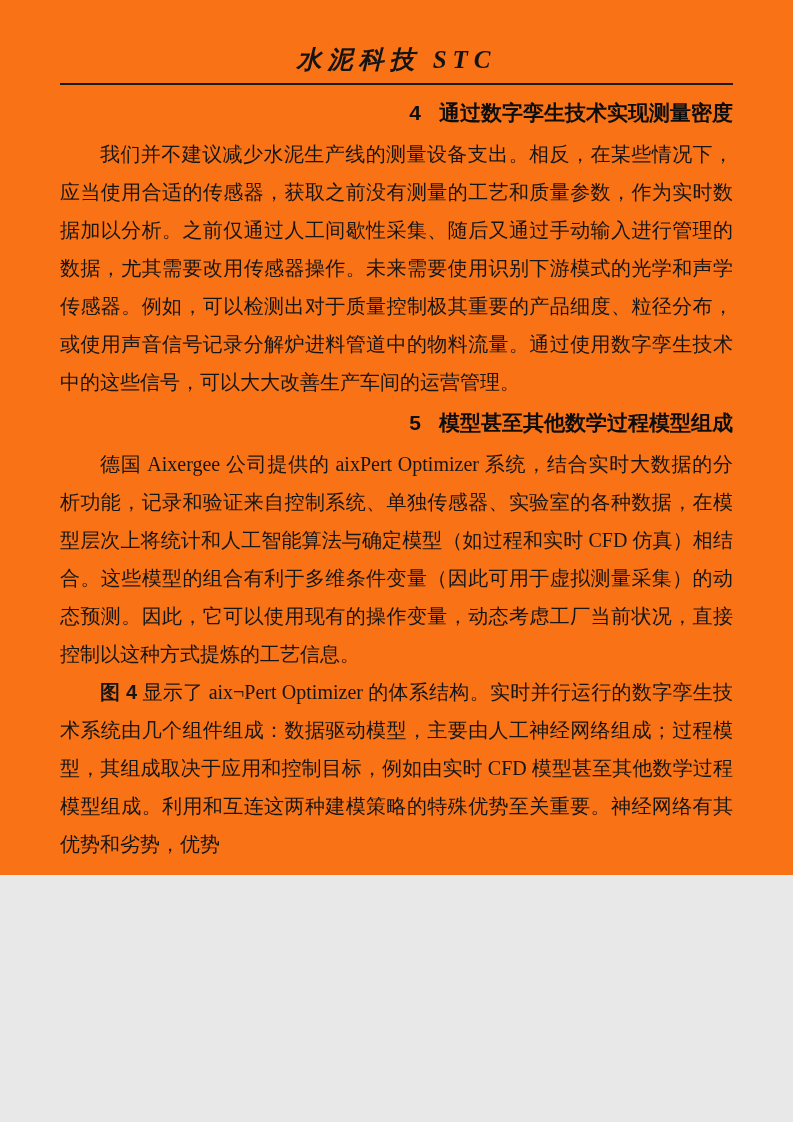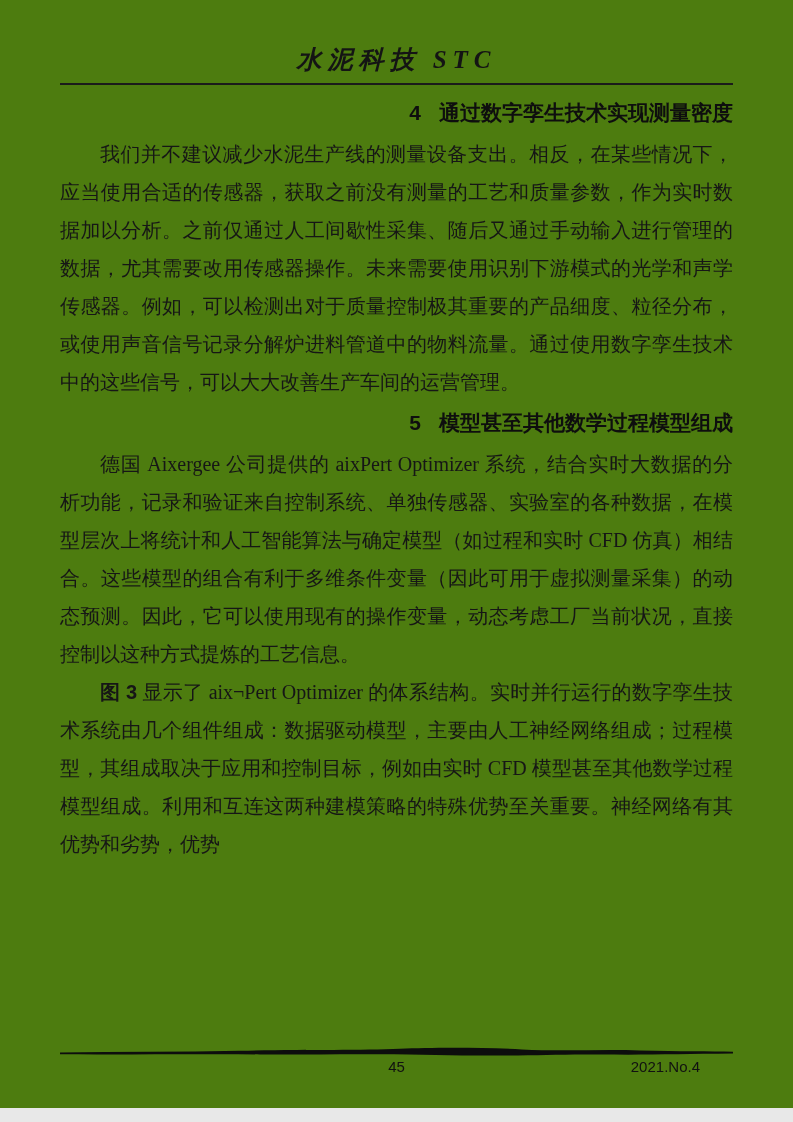"水泥科技 STC" .page { background: #4d7c0f -> #f97316; height: 1108px -> 875px }
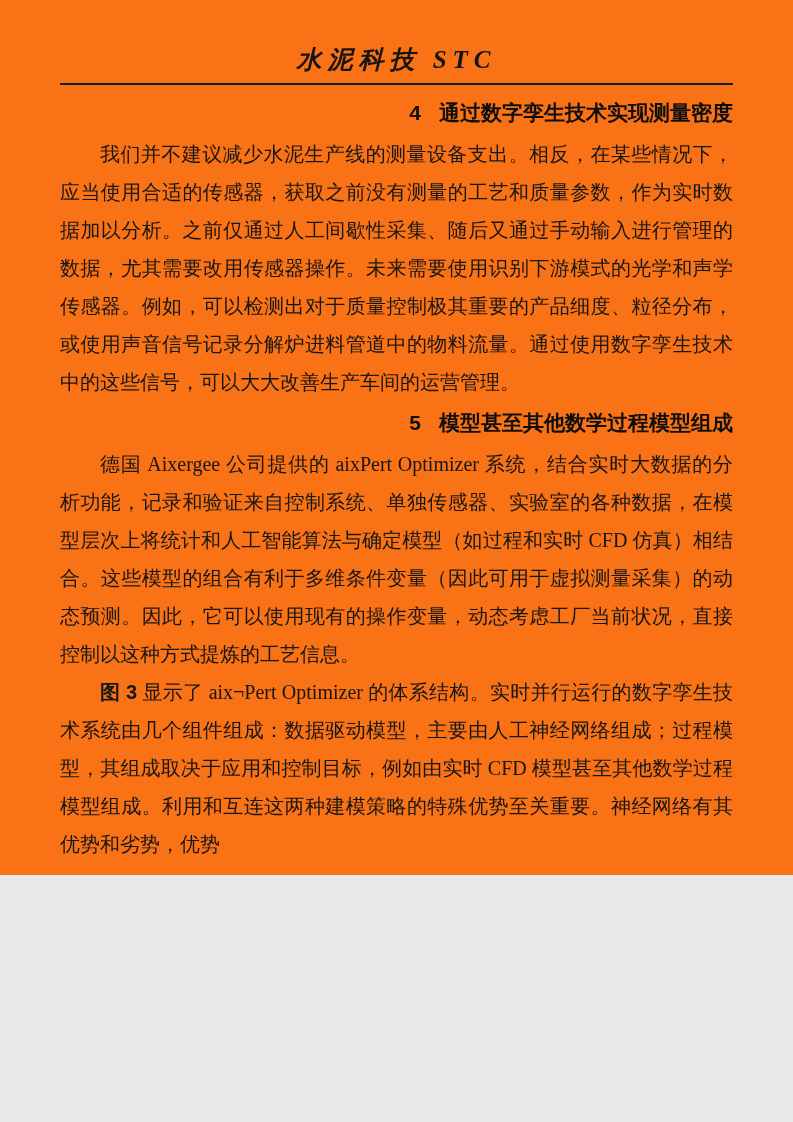"图 3" span.fig-prefix { text: 3 -> 4 }
